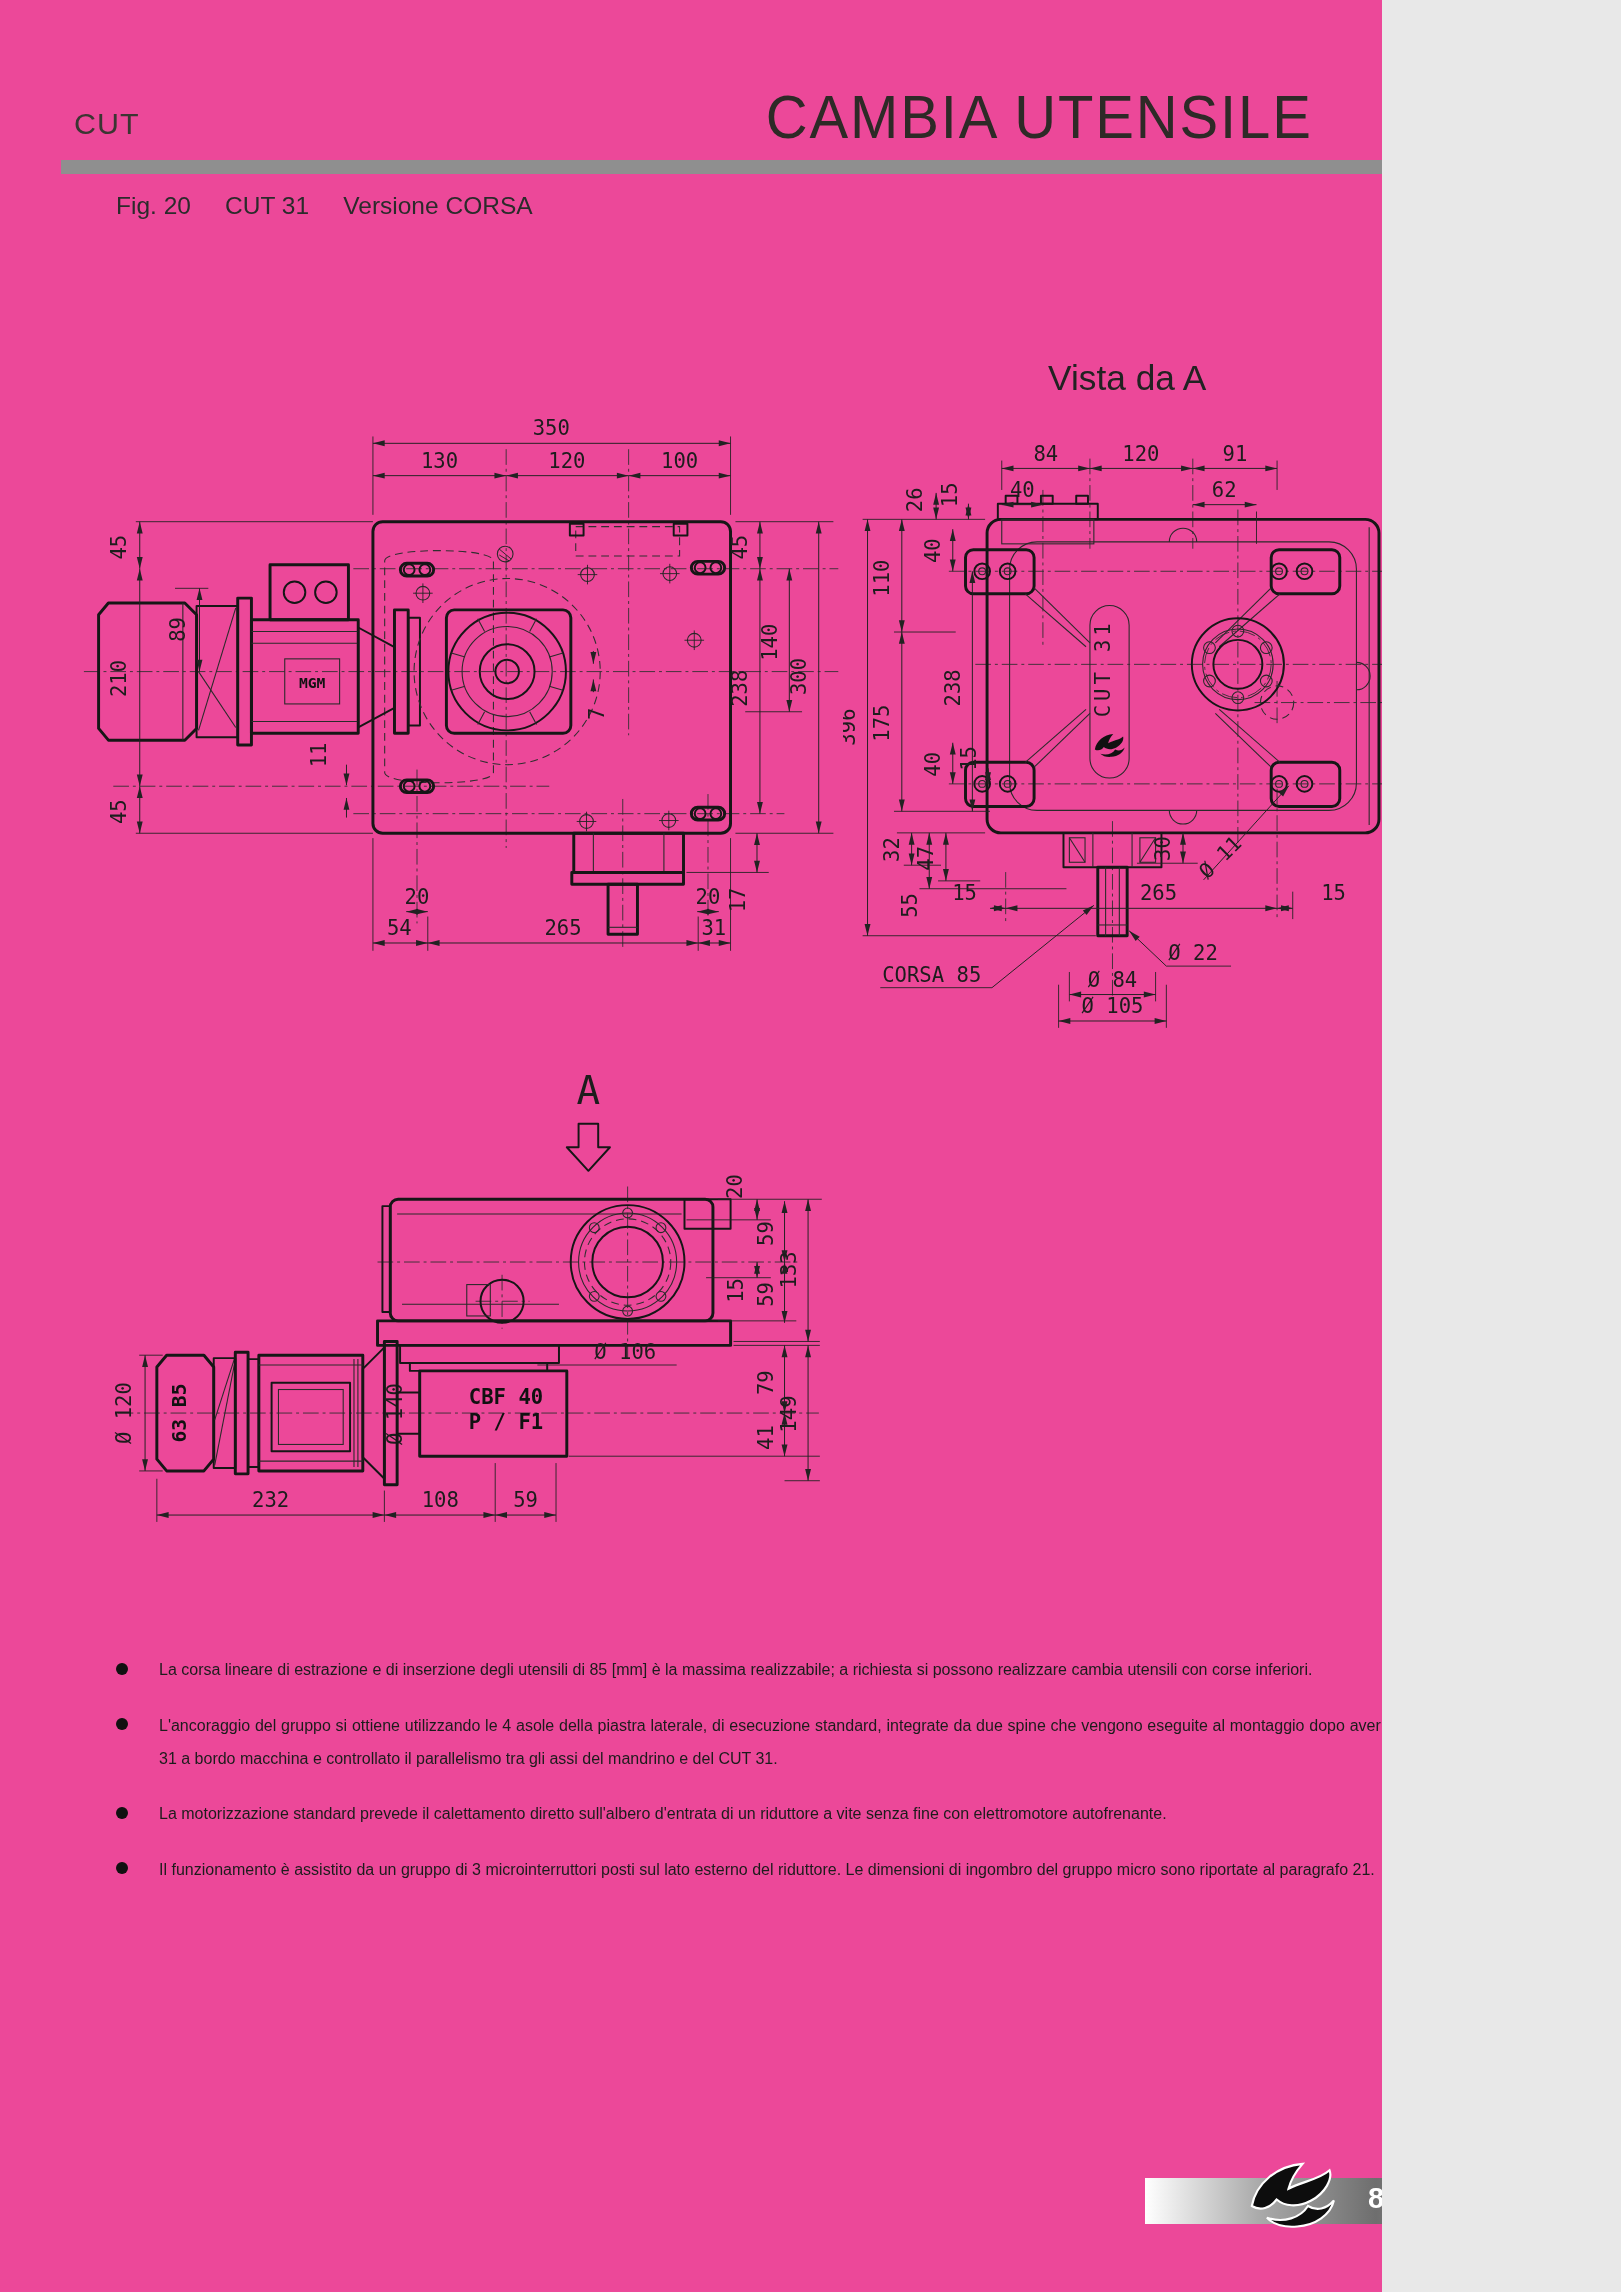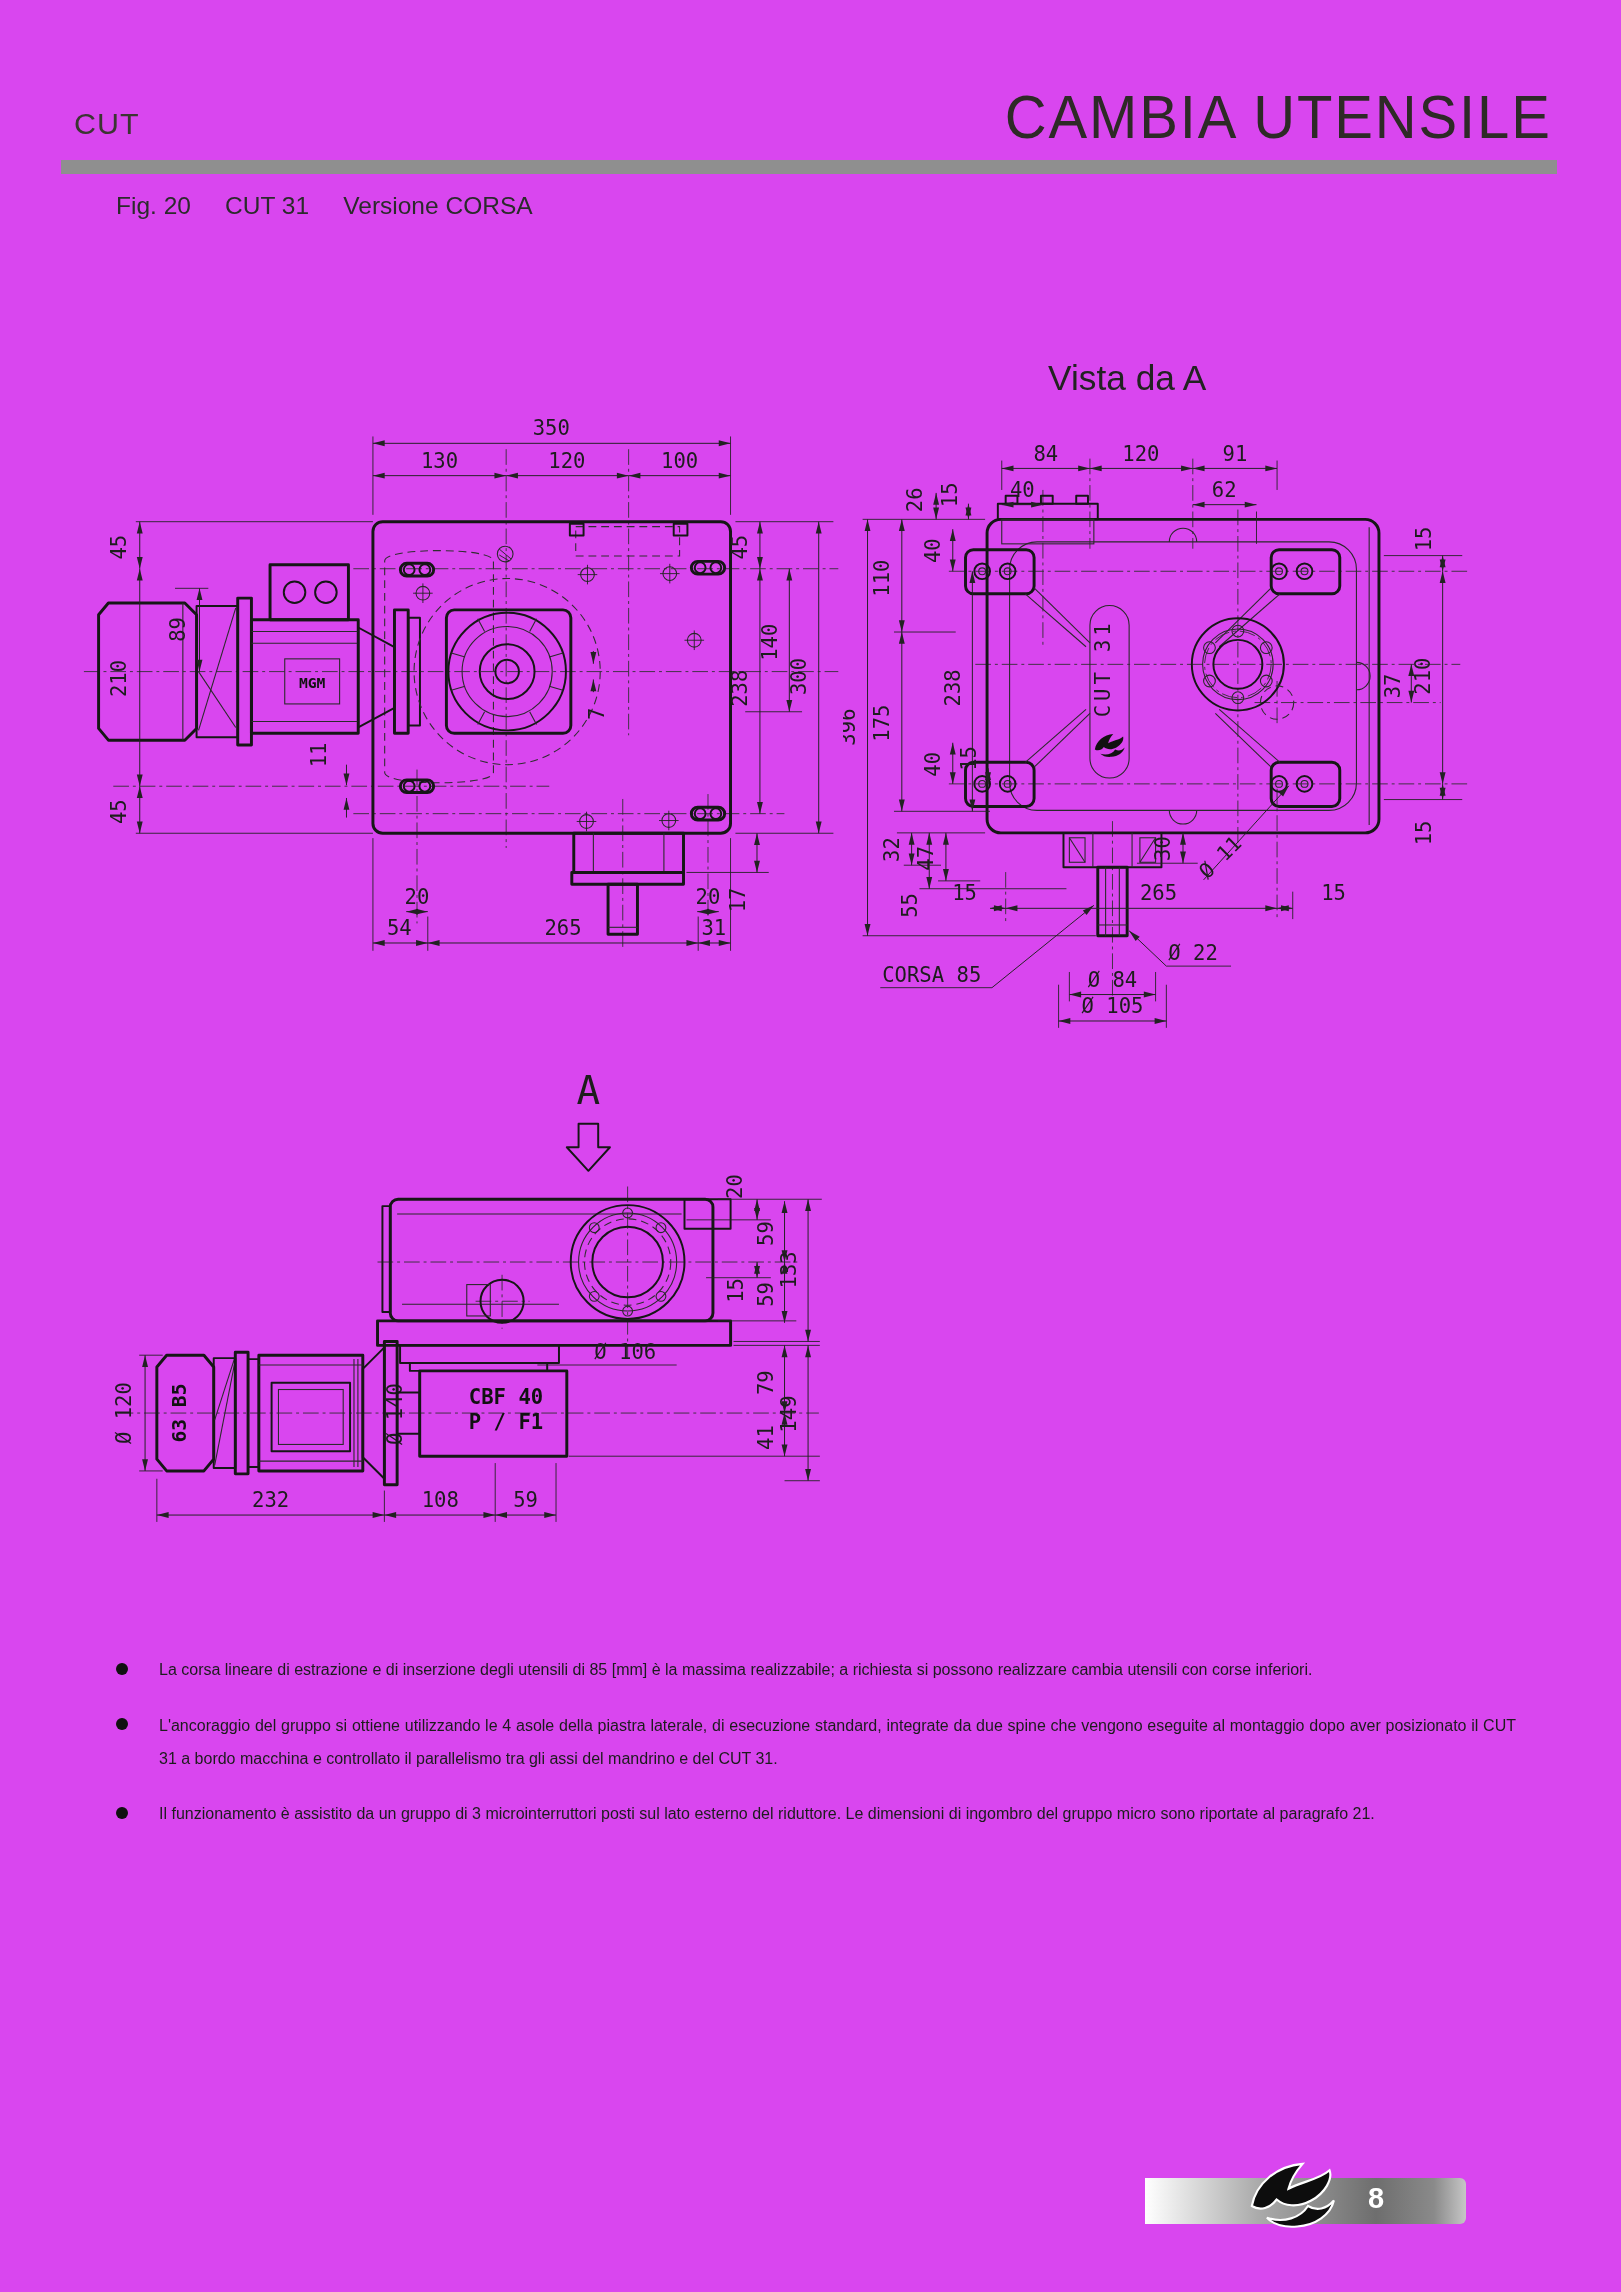"CUT" #page { background: #d946ef -> #ec4899; width: 1621px -> 1382px }
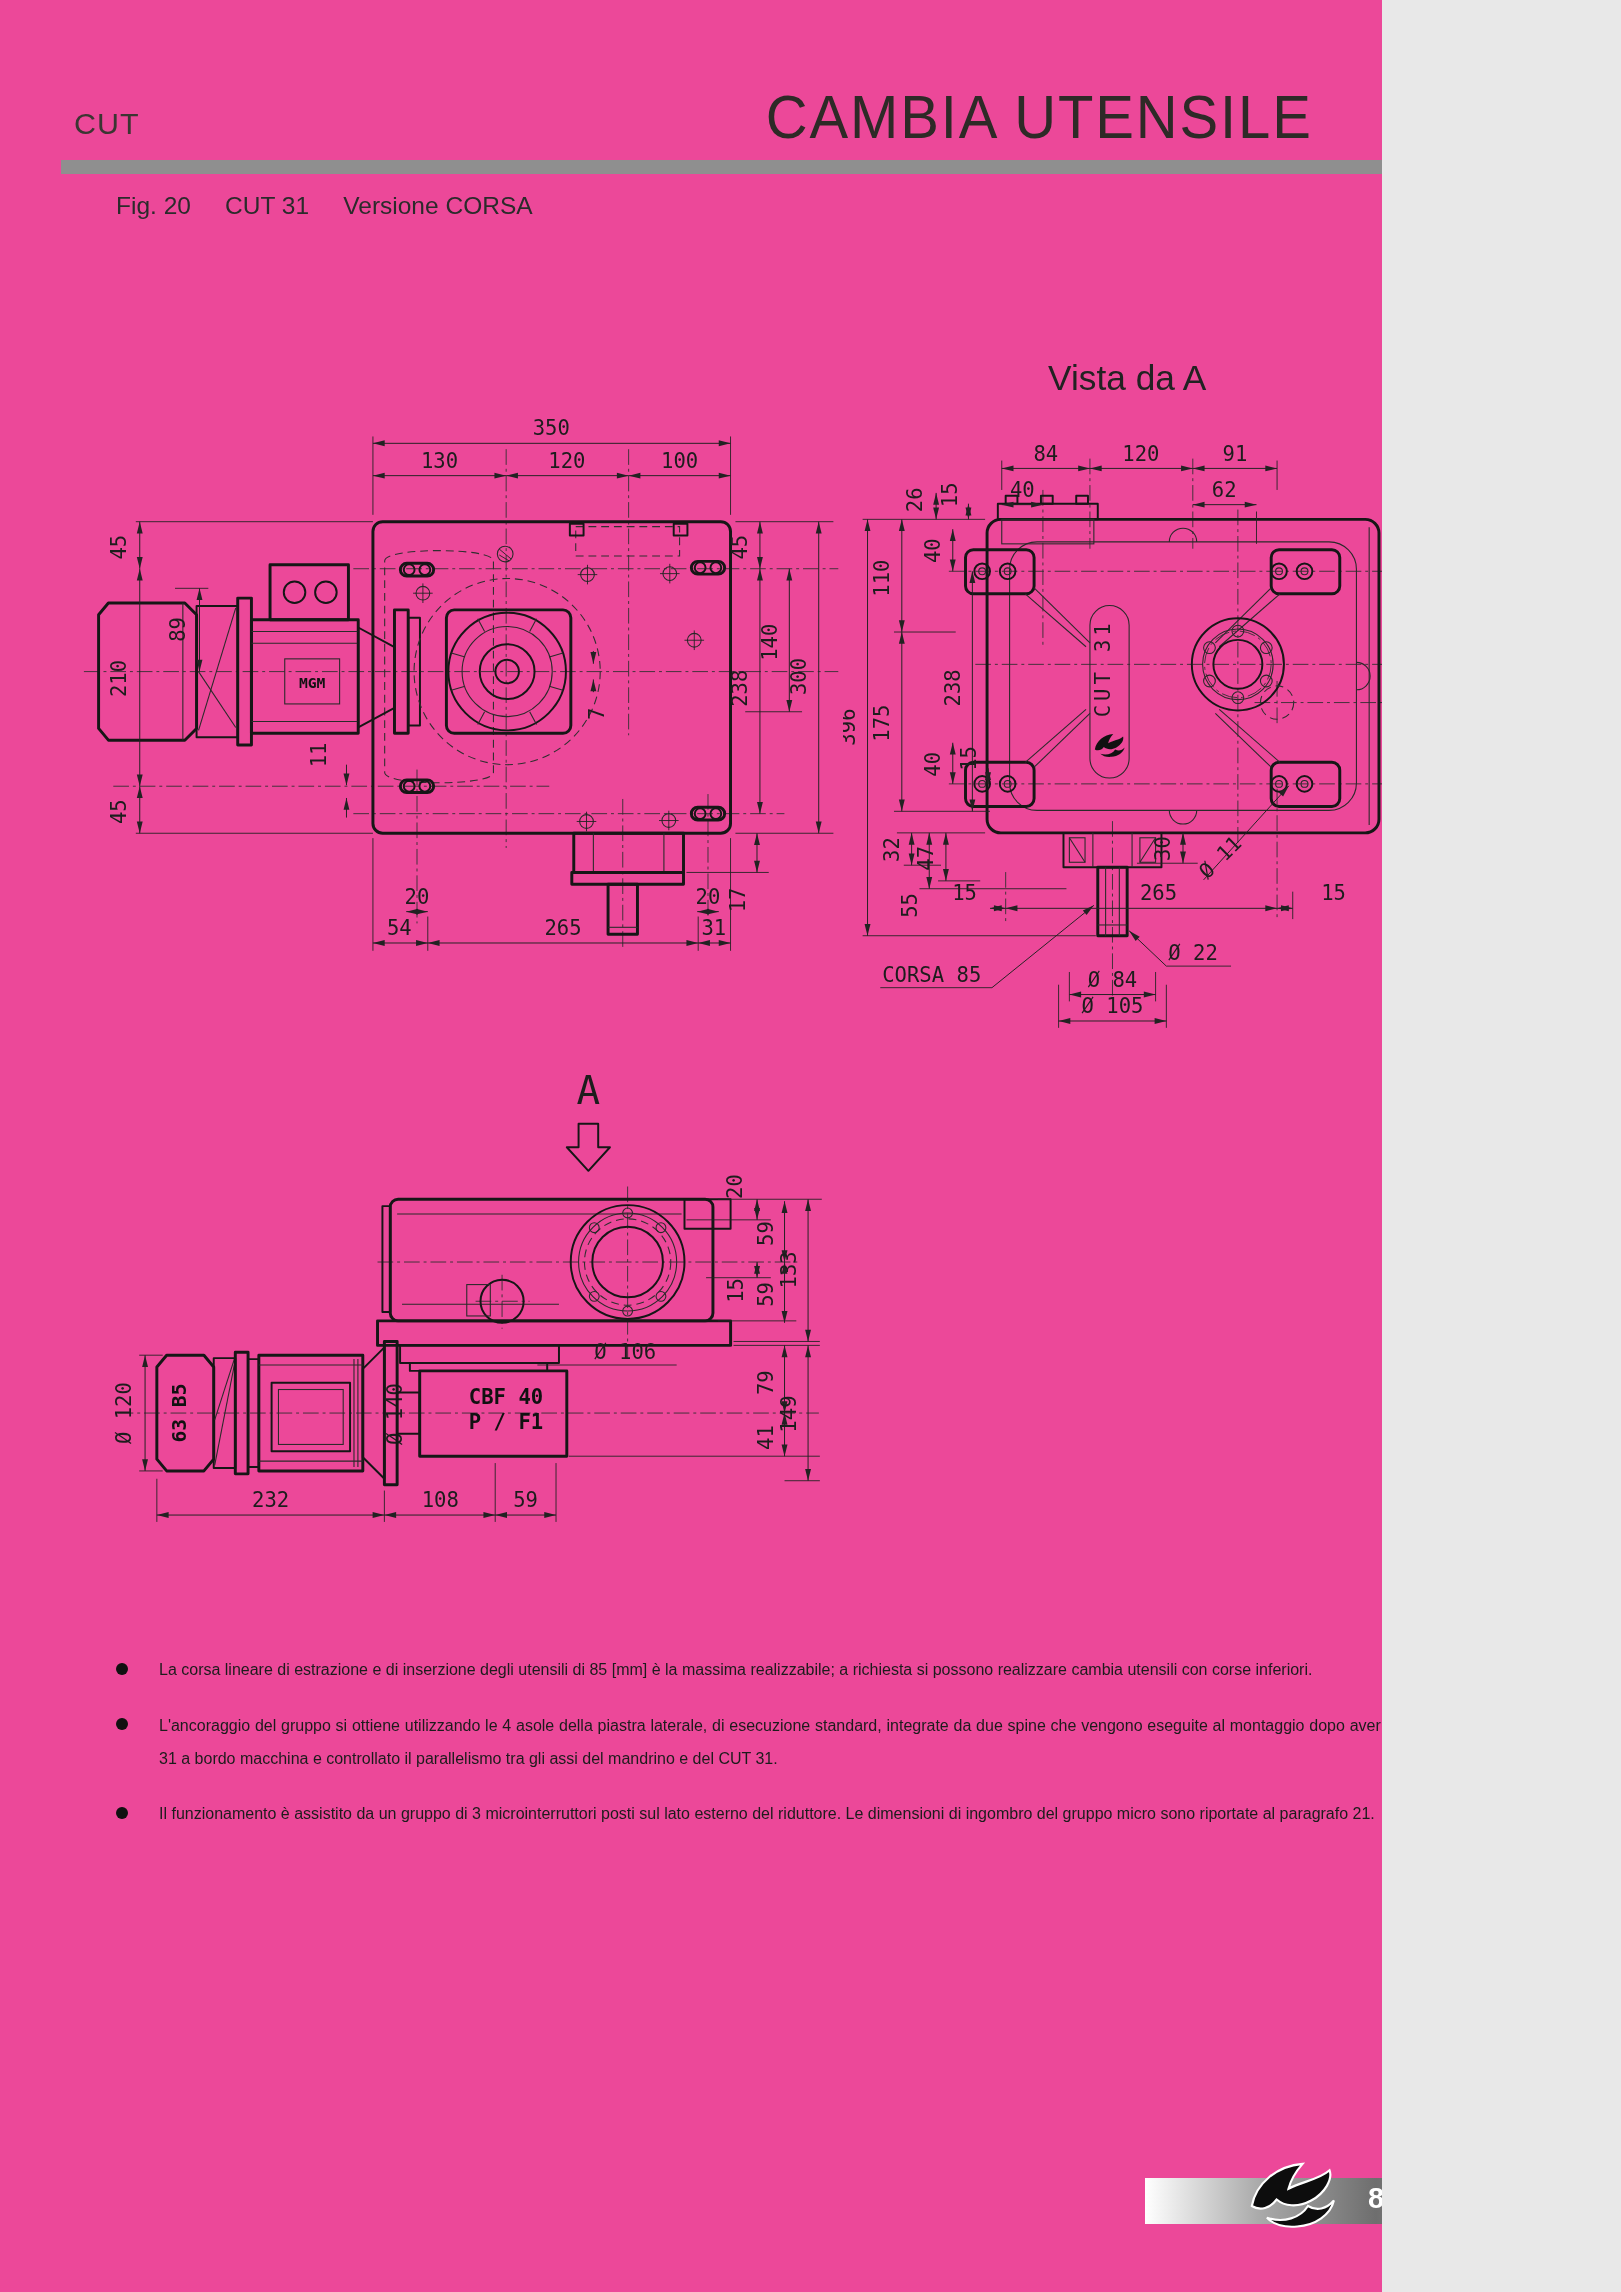"La motorizzazione standard prevede il" div.note { html: none -> <div> <span></span> <p>La motorizzazione standard prevede il calettamento diretto sull'albero d'entrata di un riduttore a vite senza fine con elettromotore autofrenante.</p> </div> }
